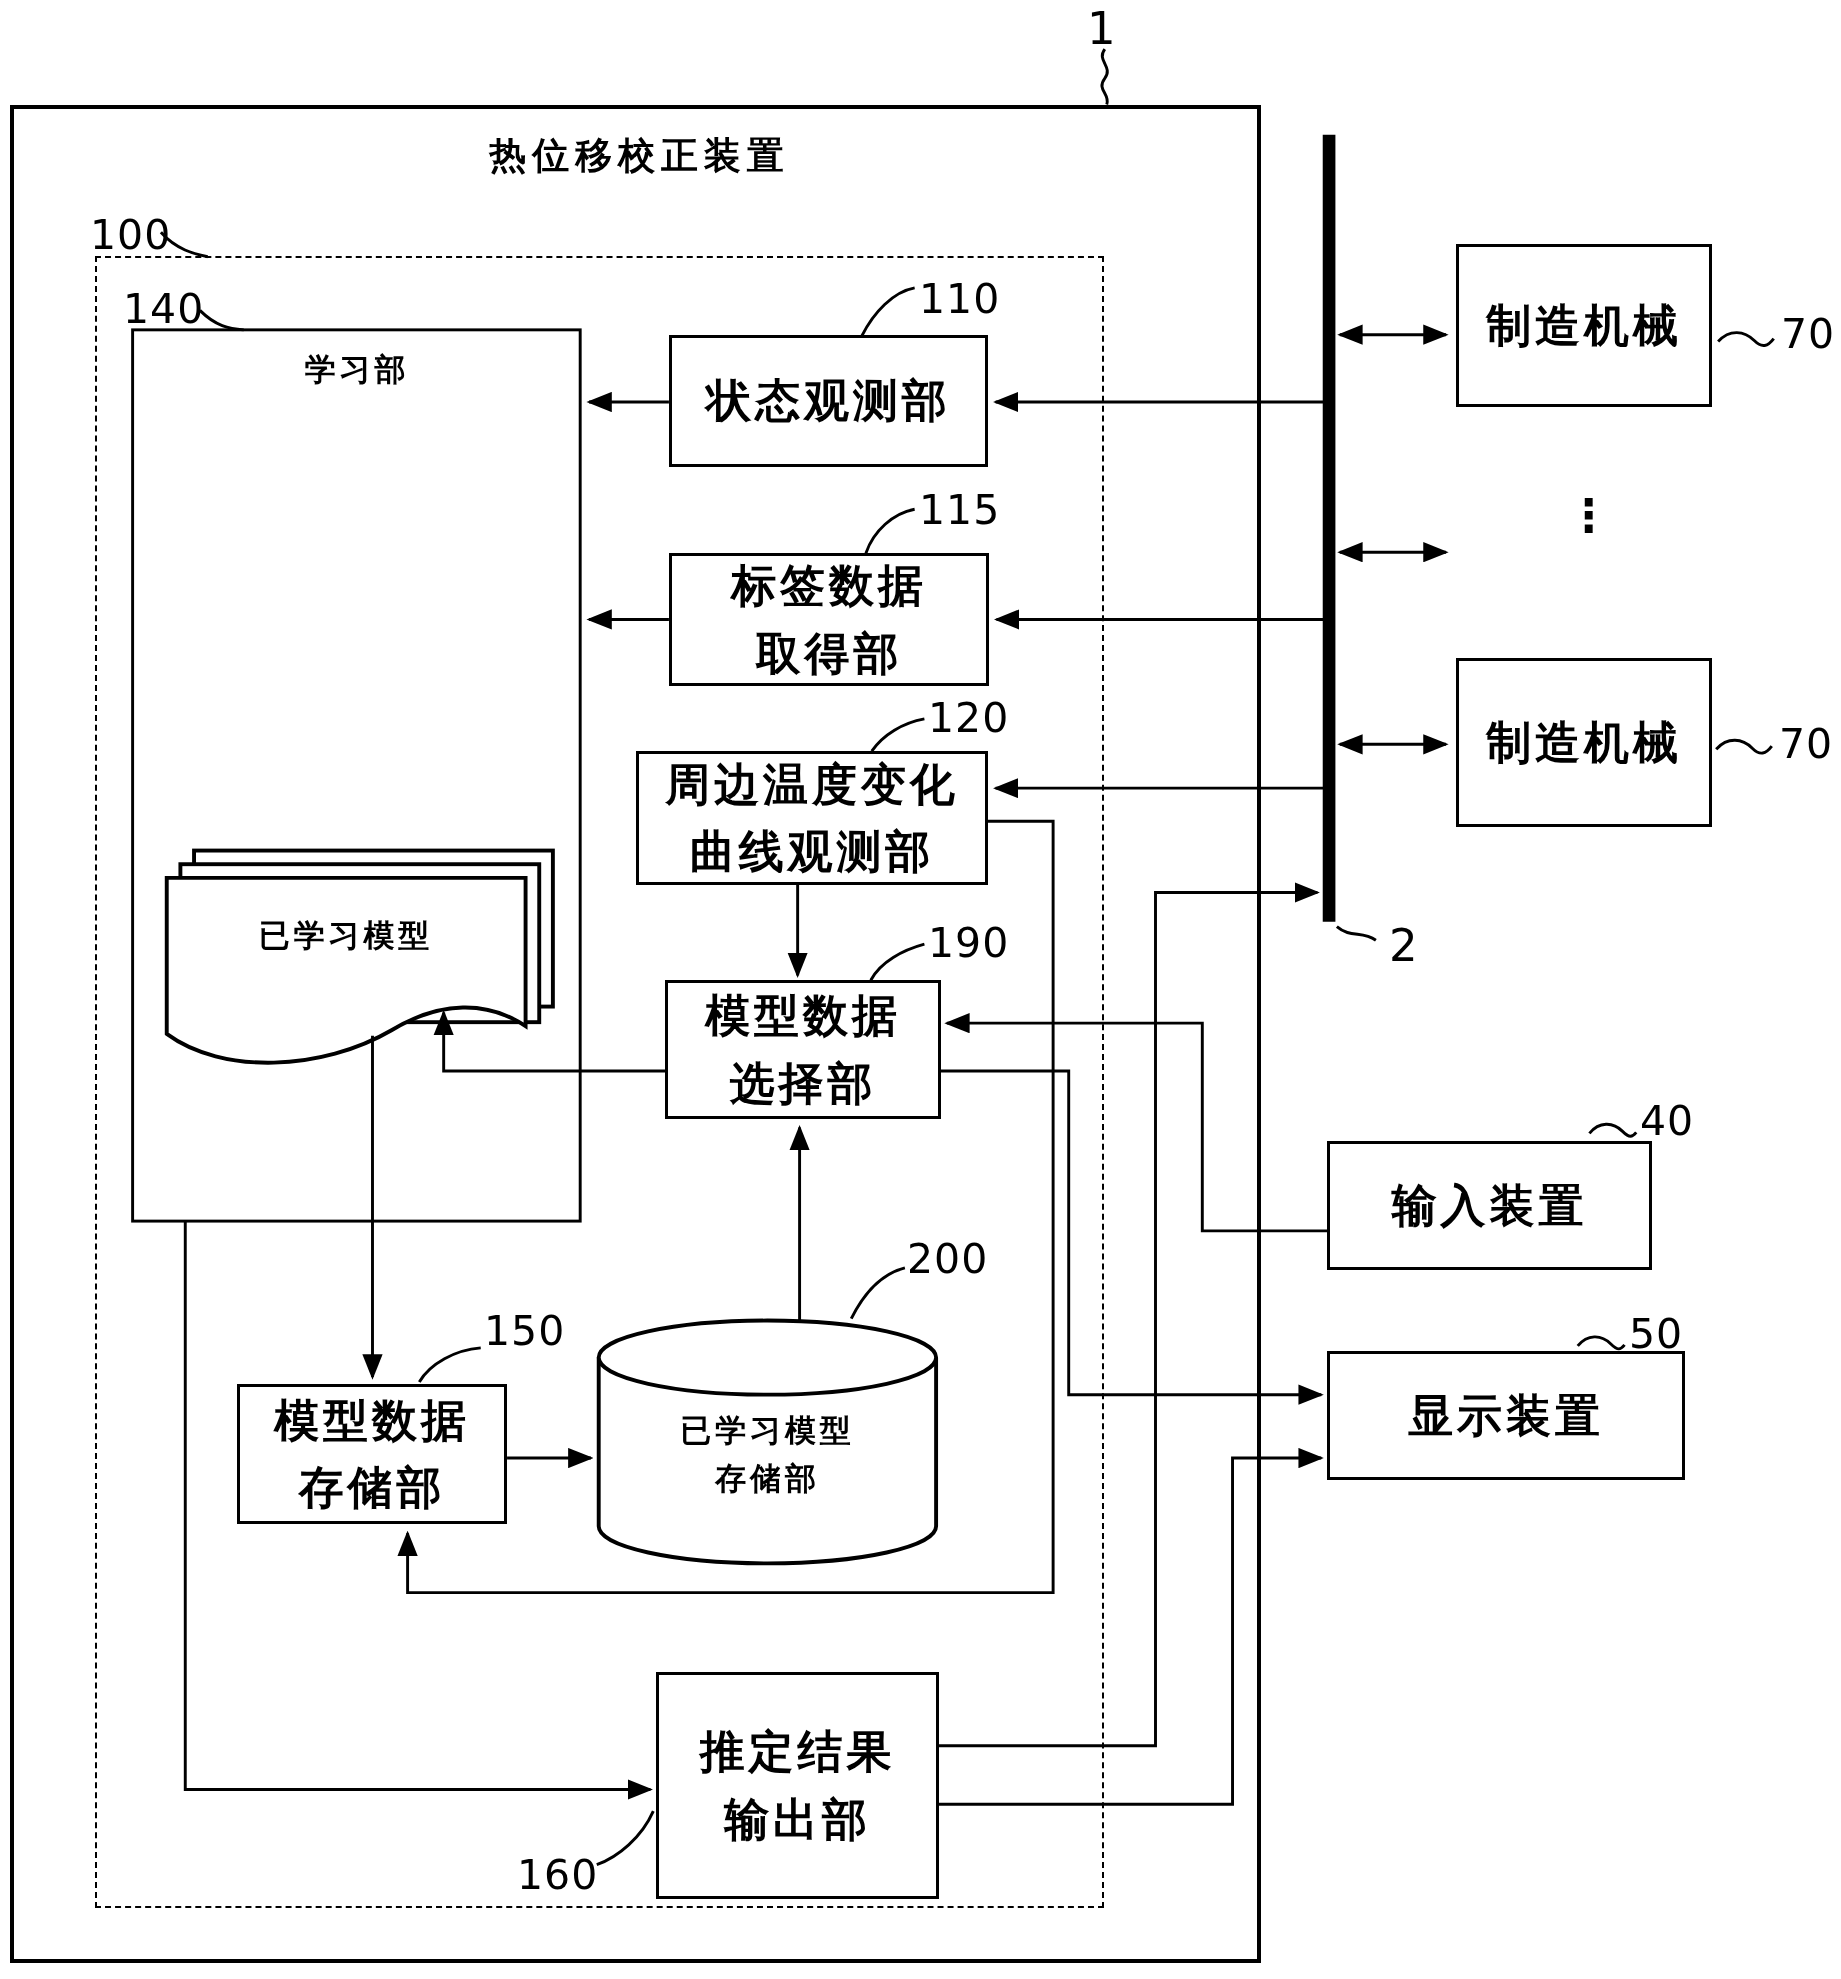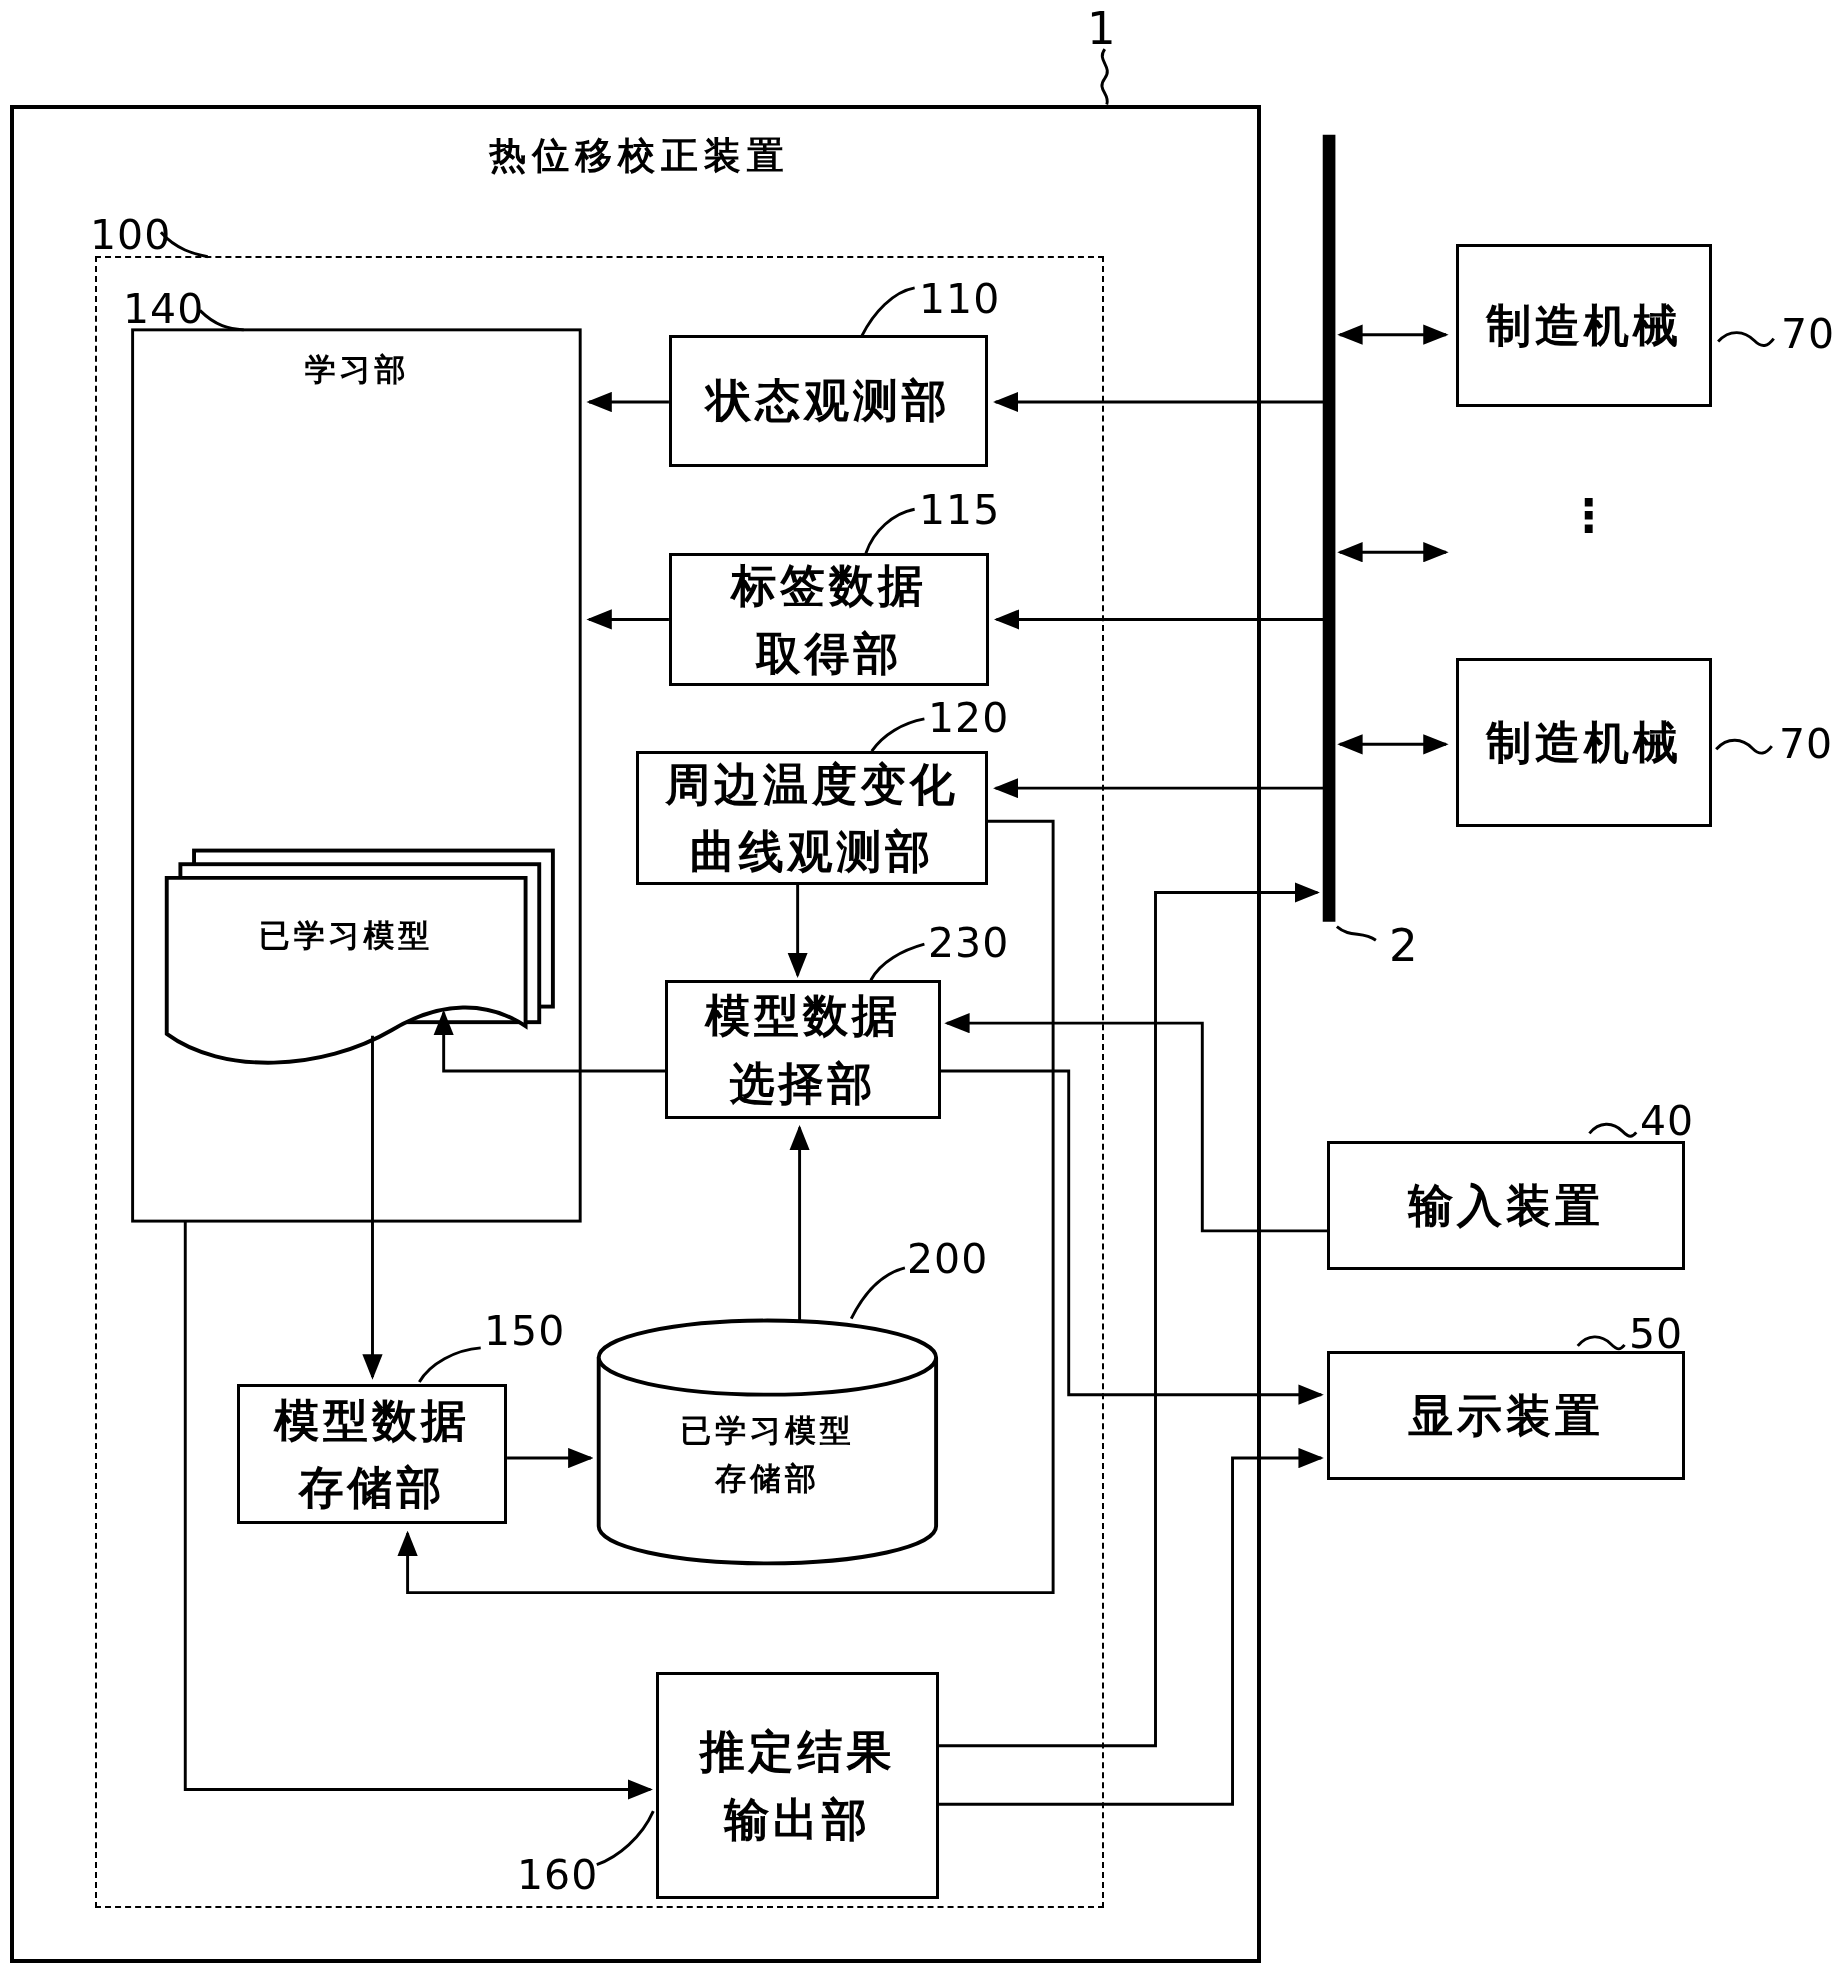"230" div.lbl { text: 230 -> 190 }
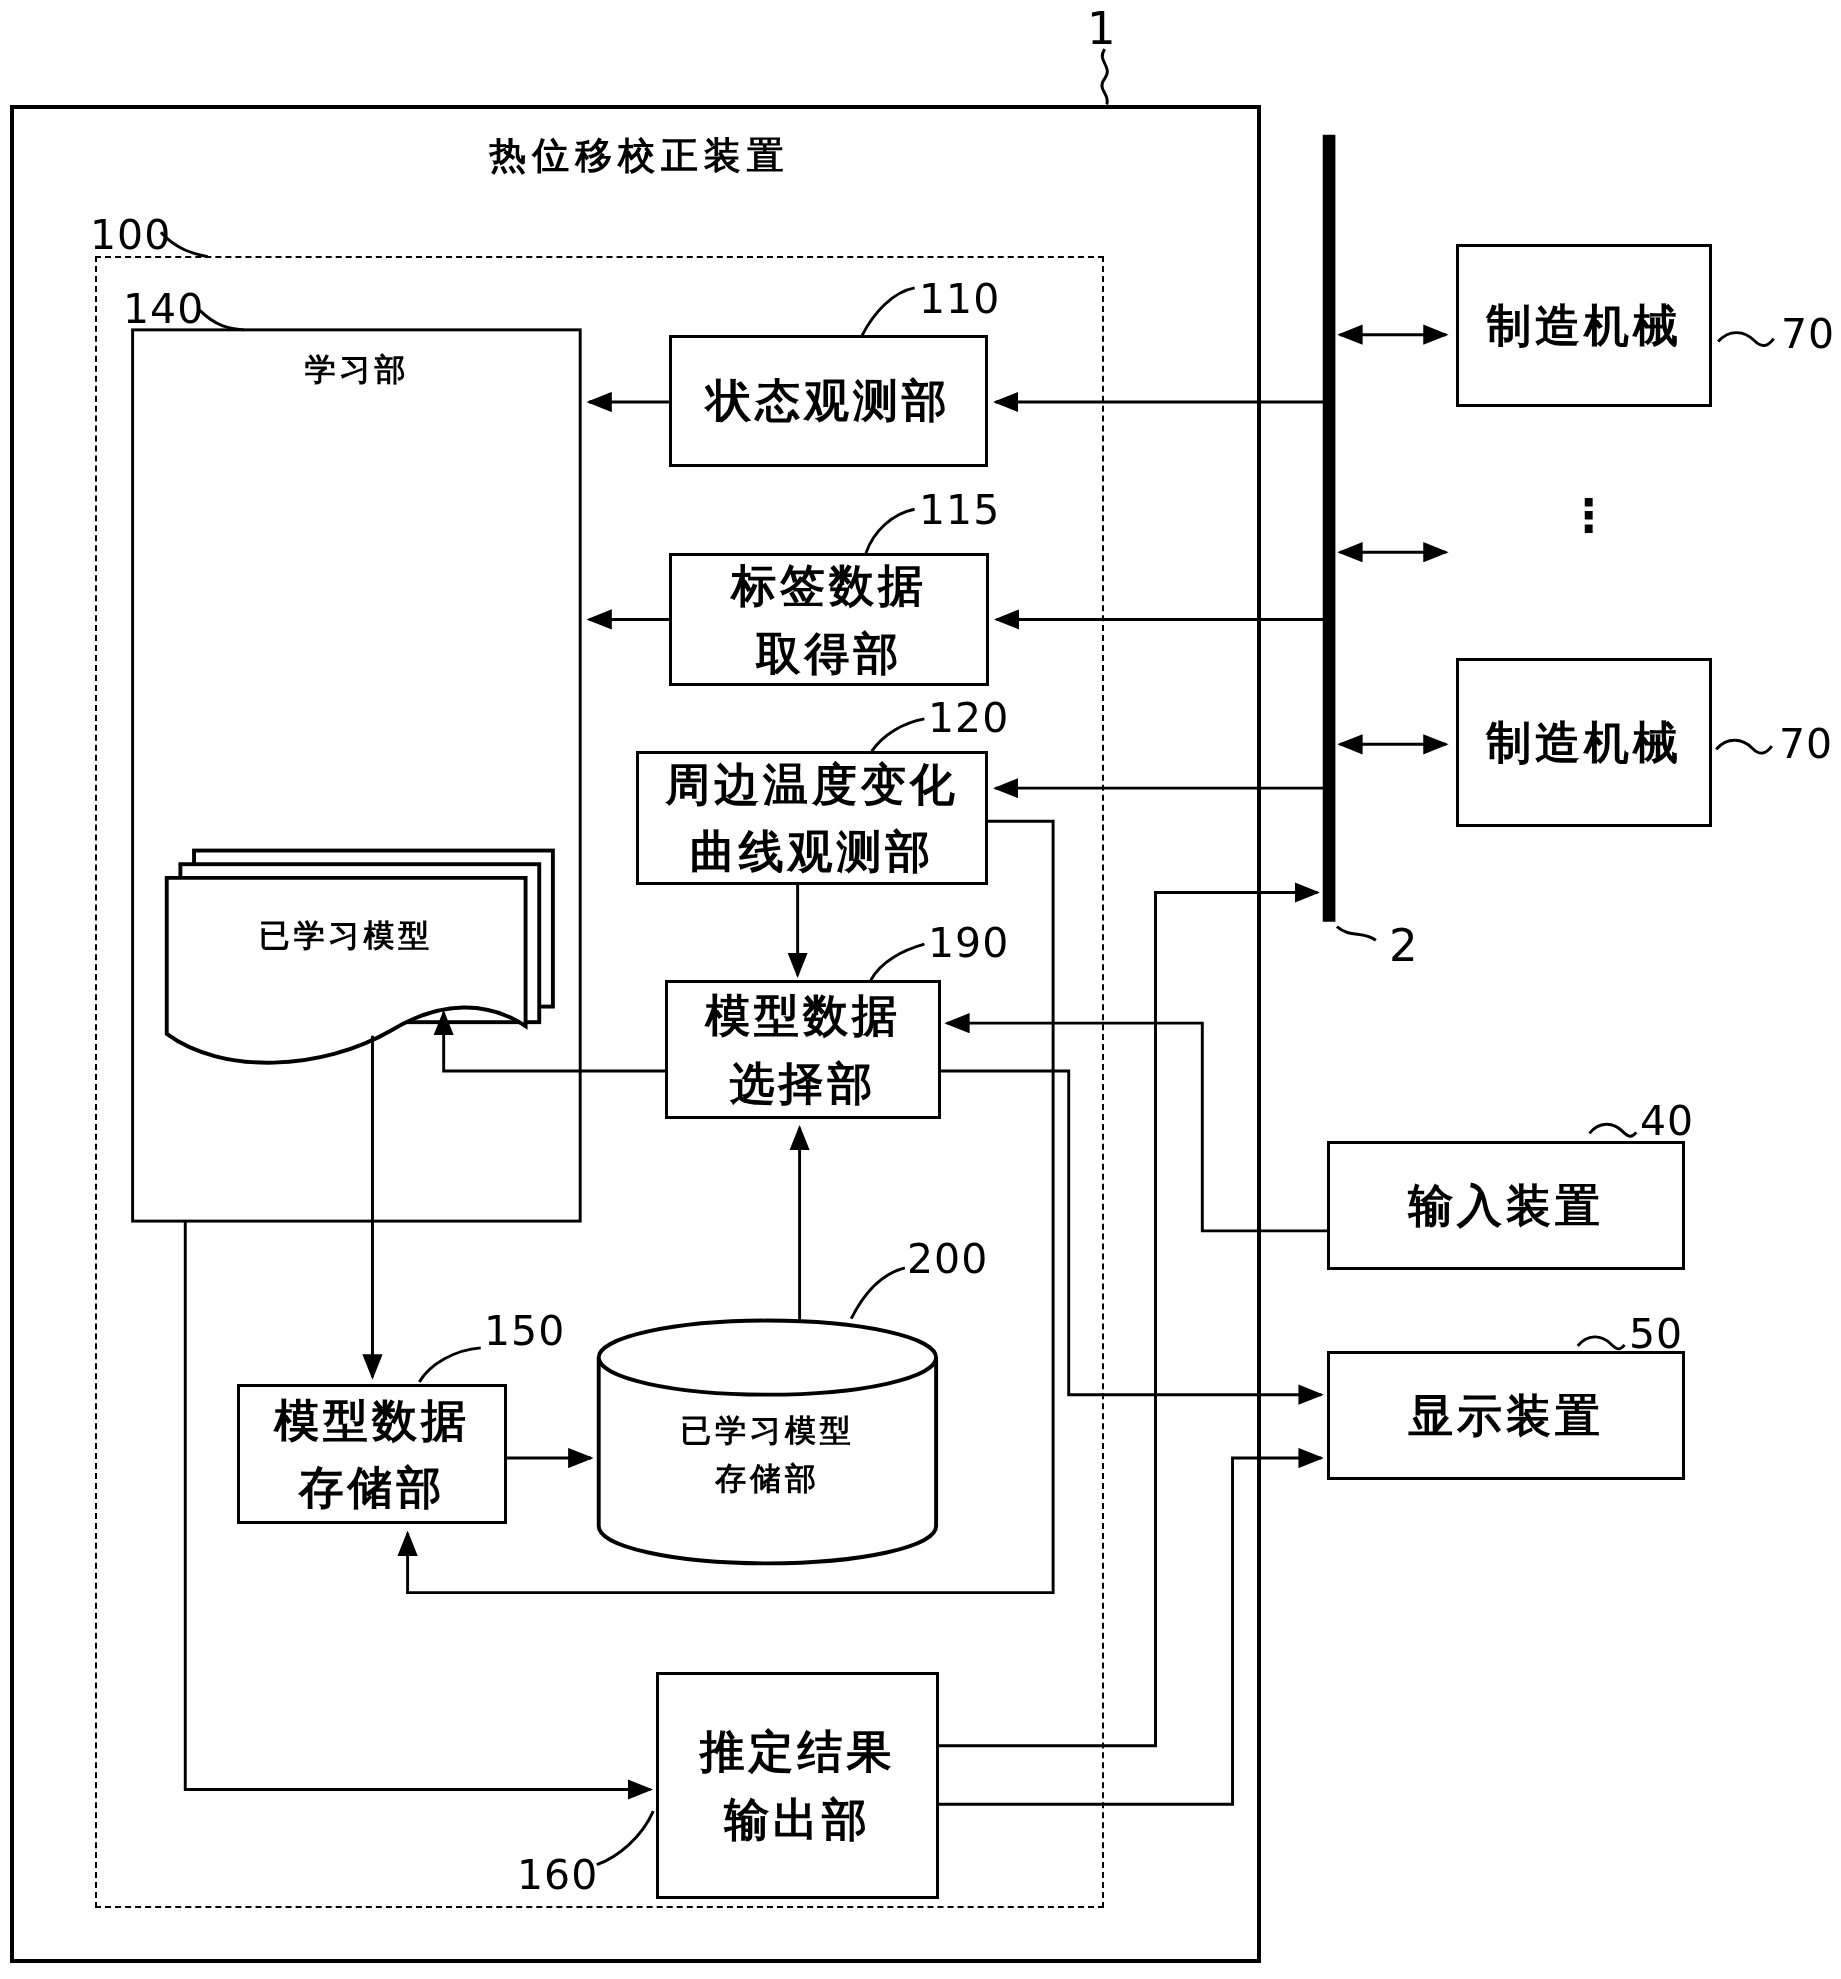"输入装置" div.box { width: 358px -> 325px }
